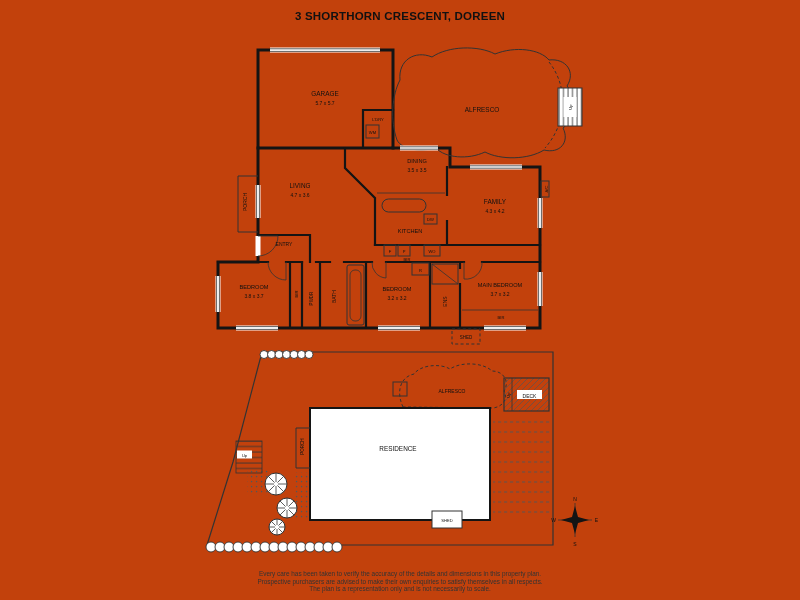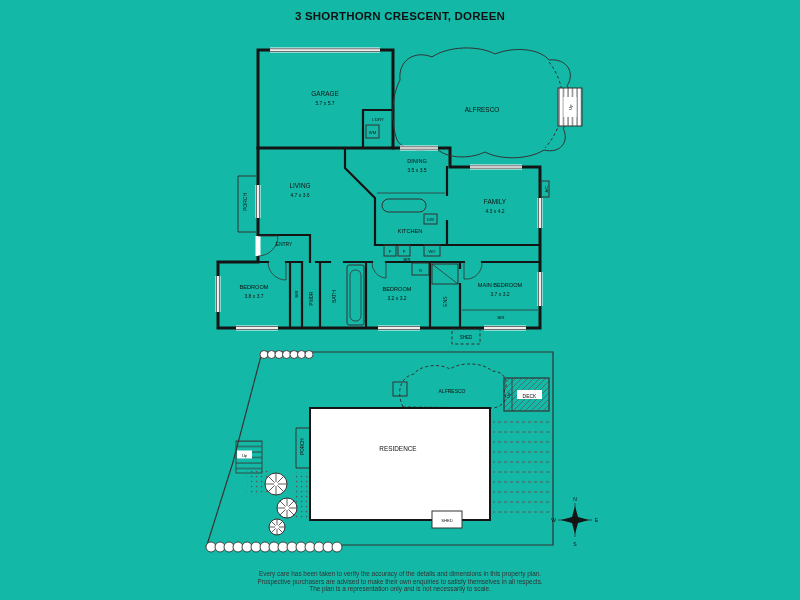"3 SHORTHORN CRESCENT, DOREEN" #page { background: #14b8a6 -> #c2410c }
